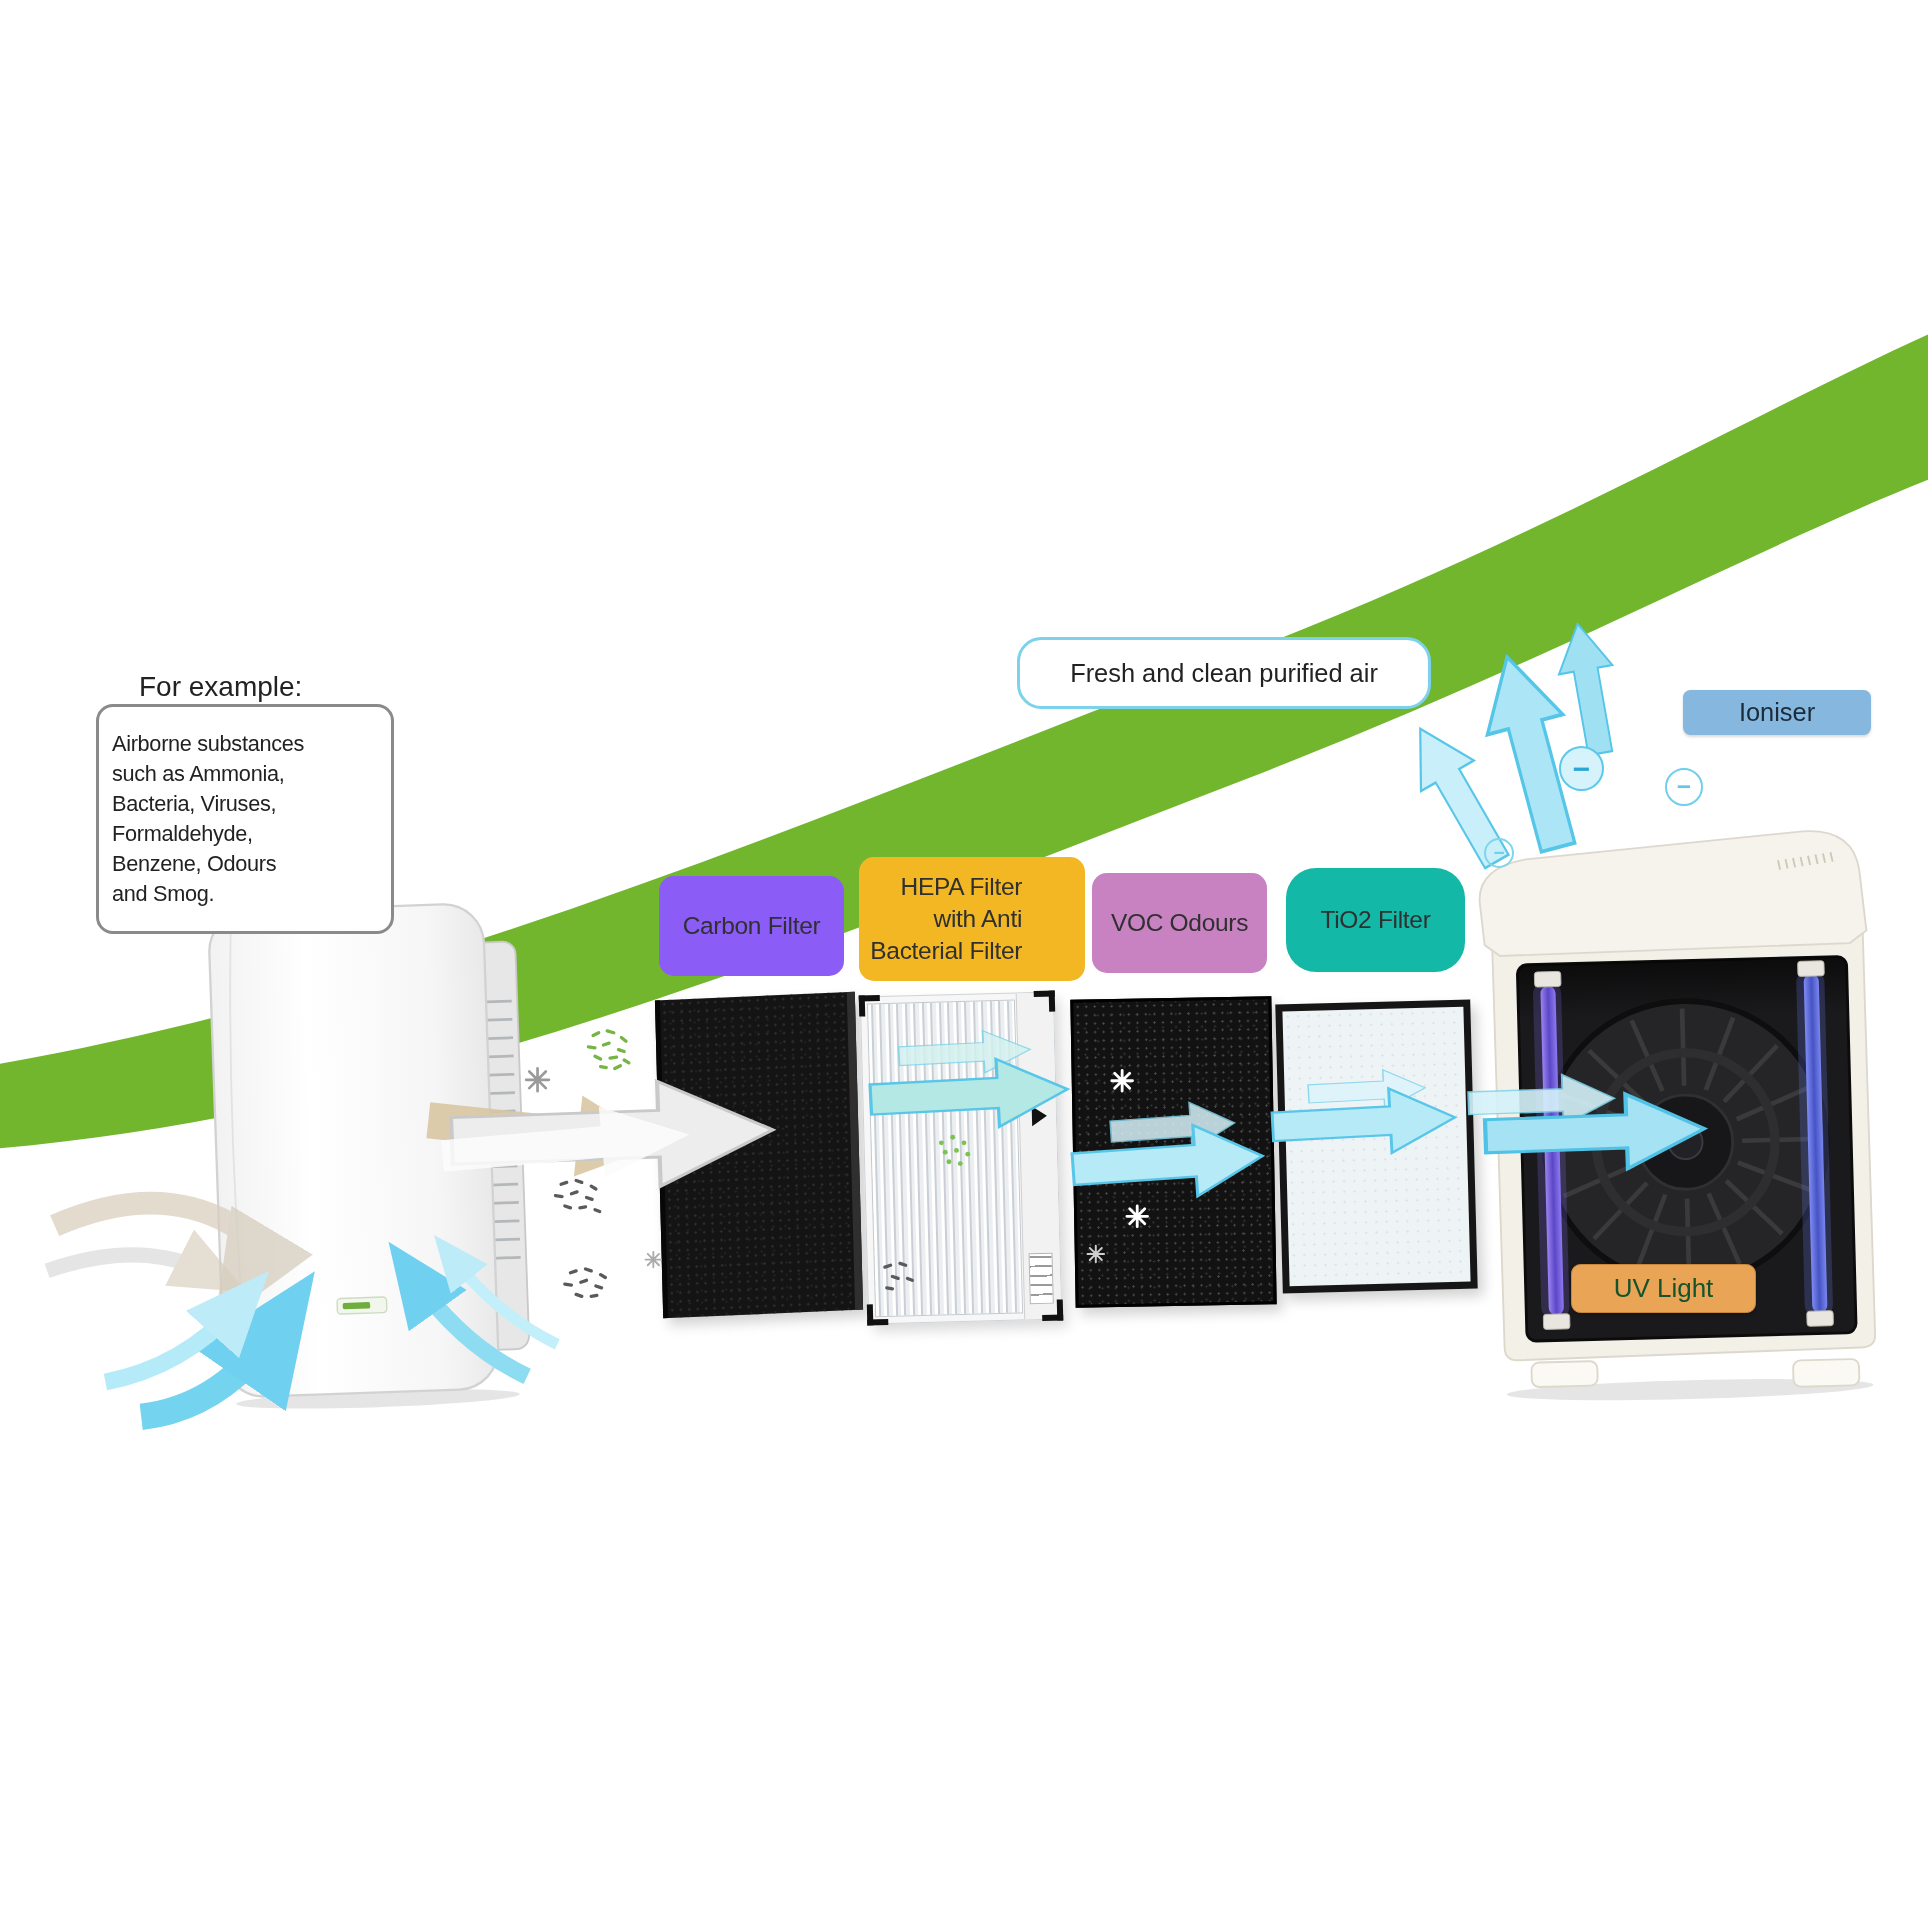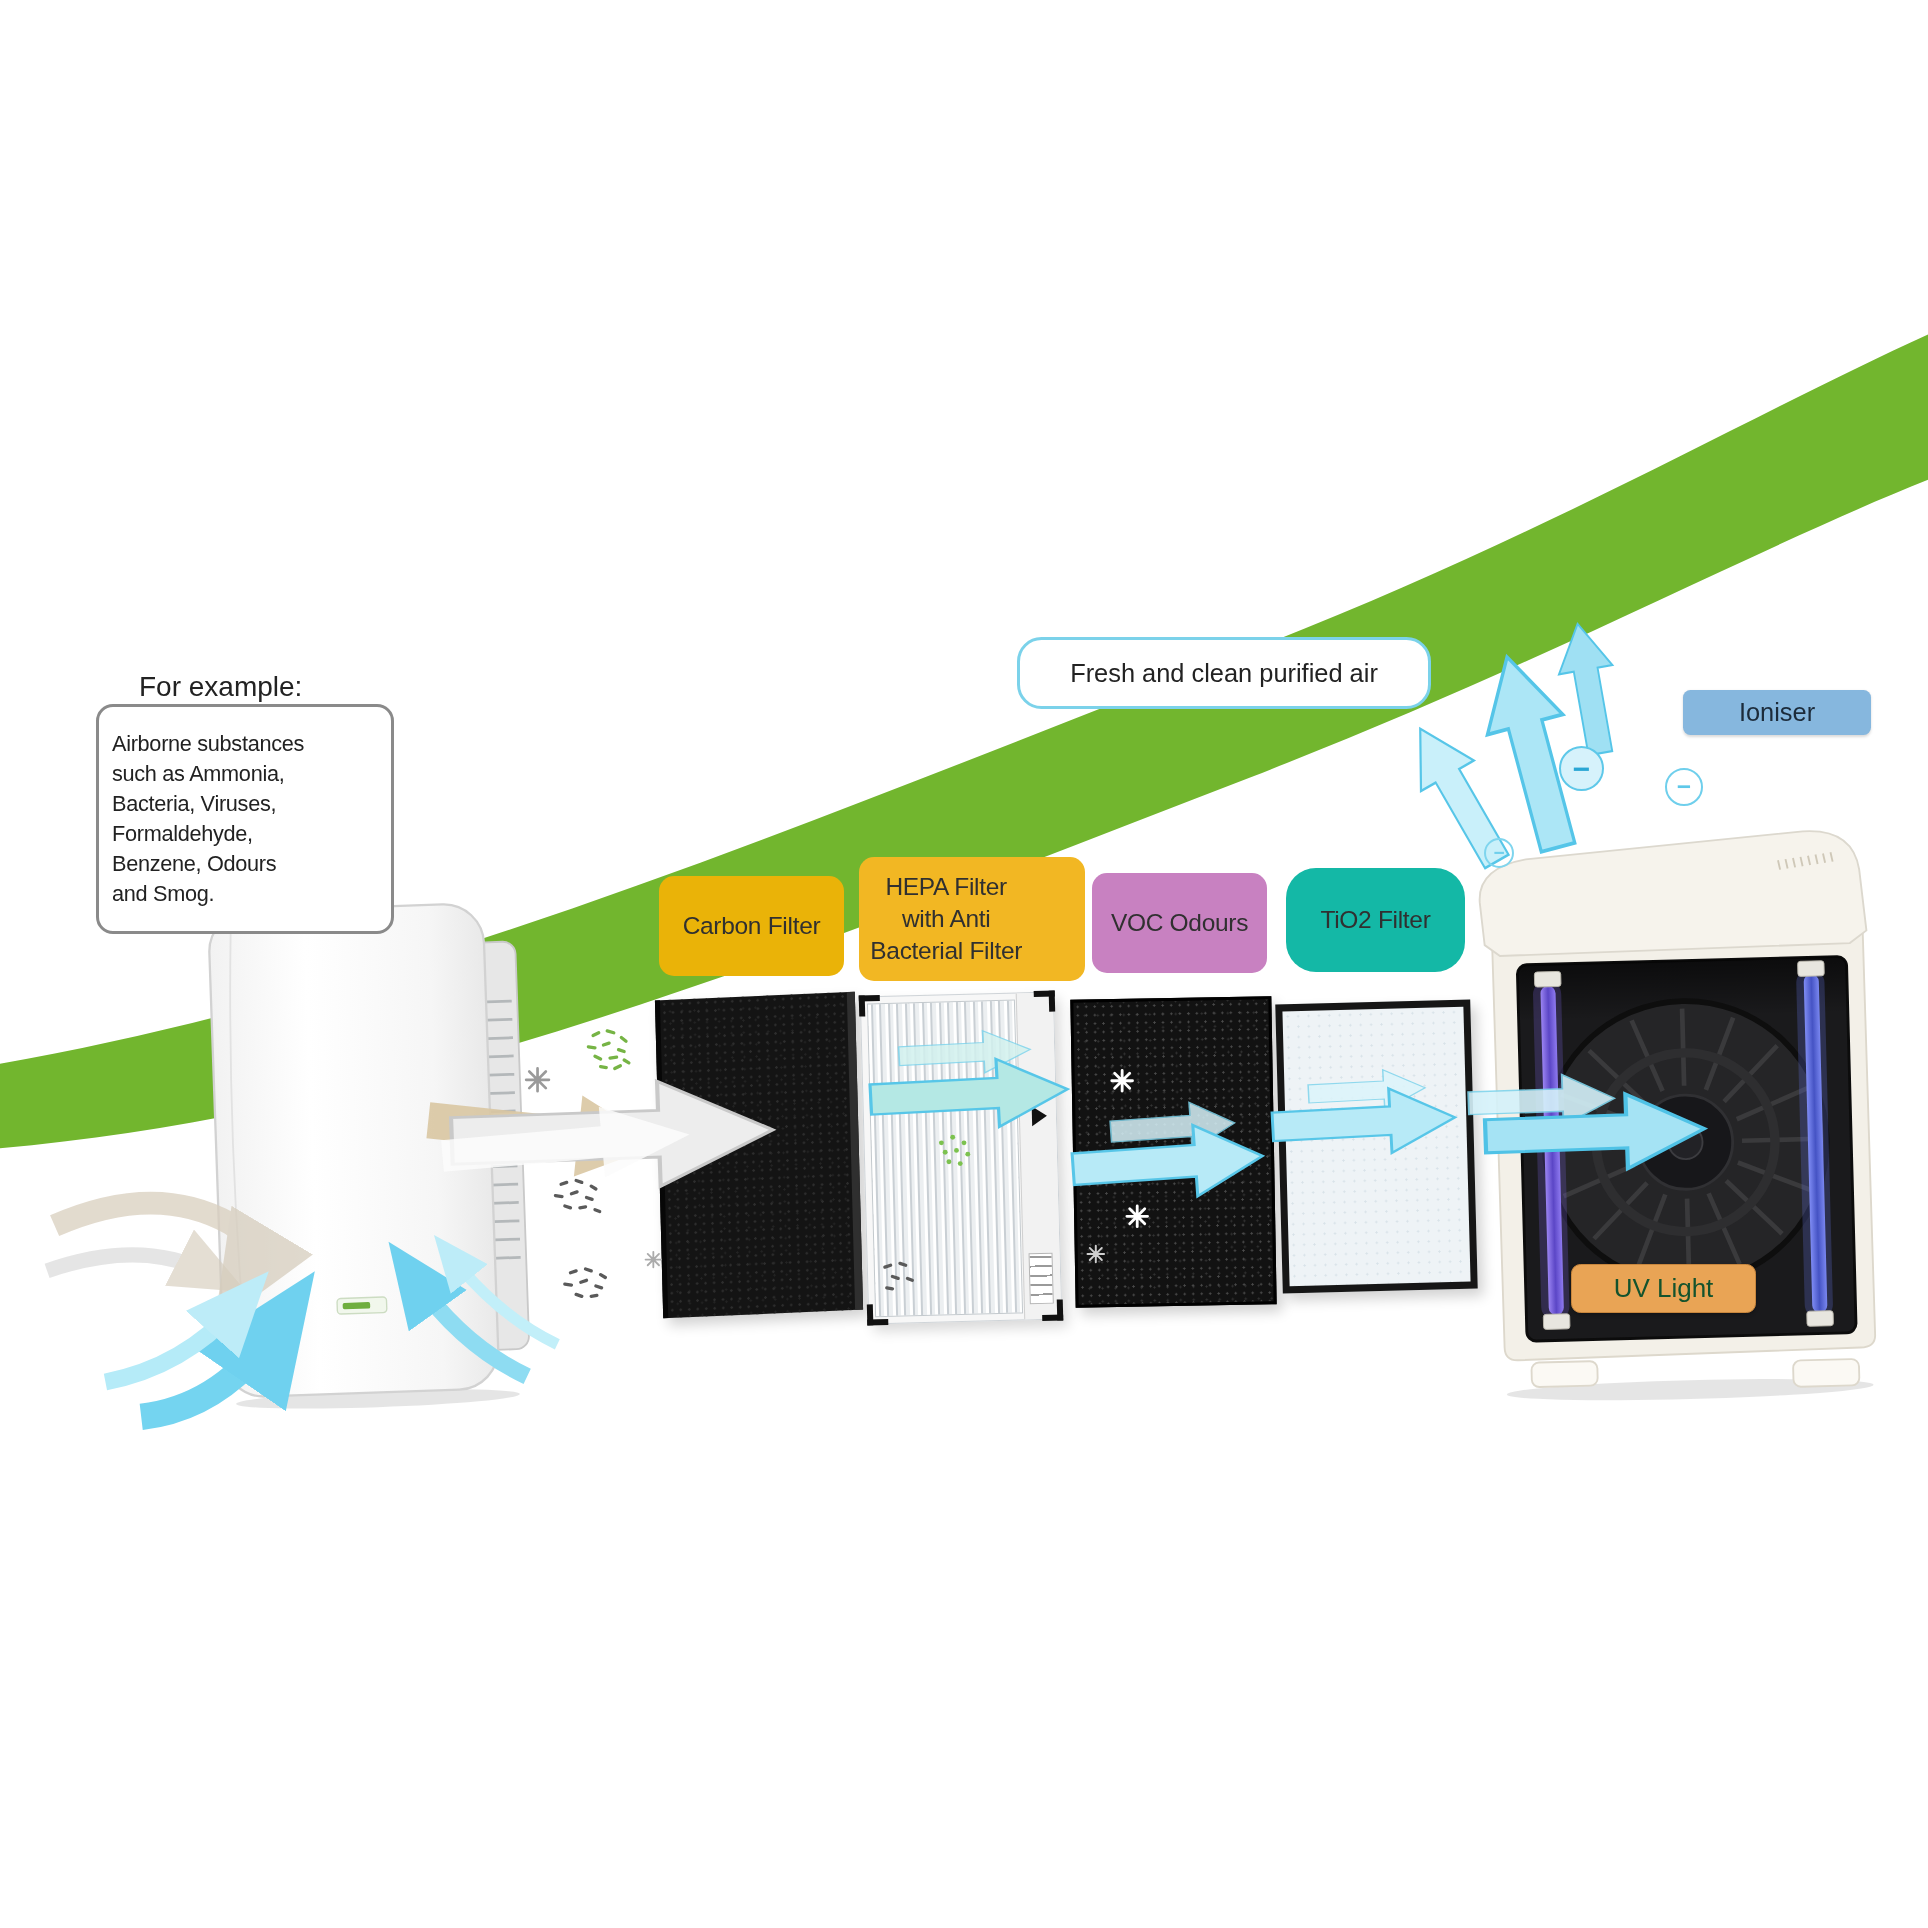"HEPA Filter" .filter-label.multiline { text-align: center -> right }
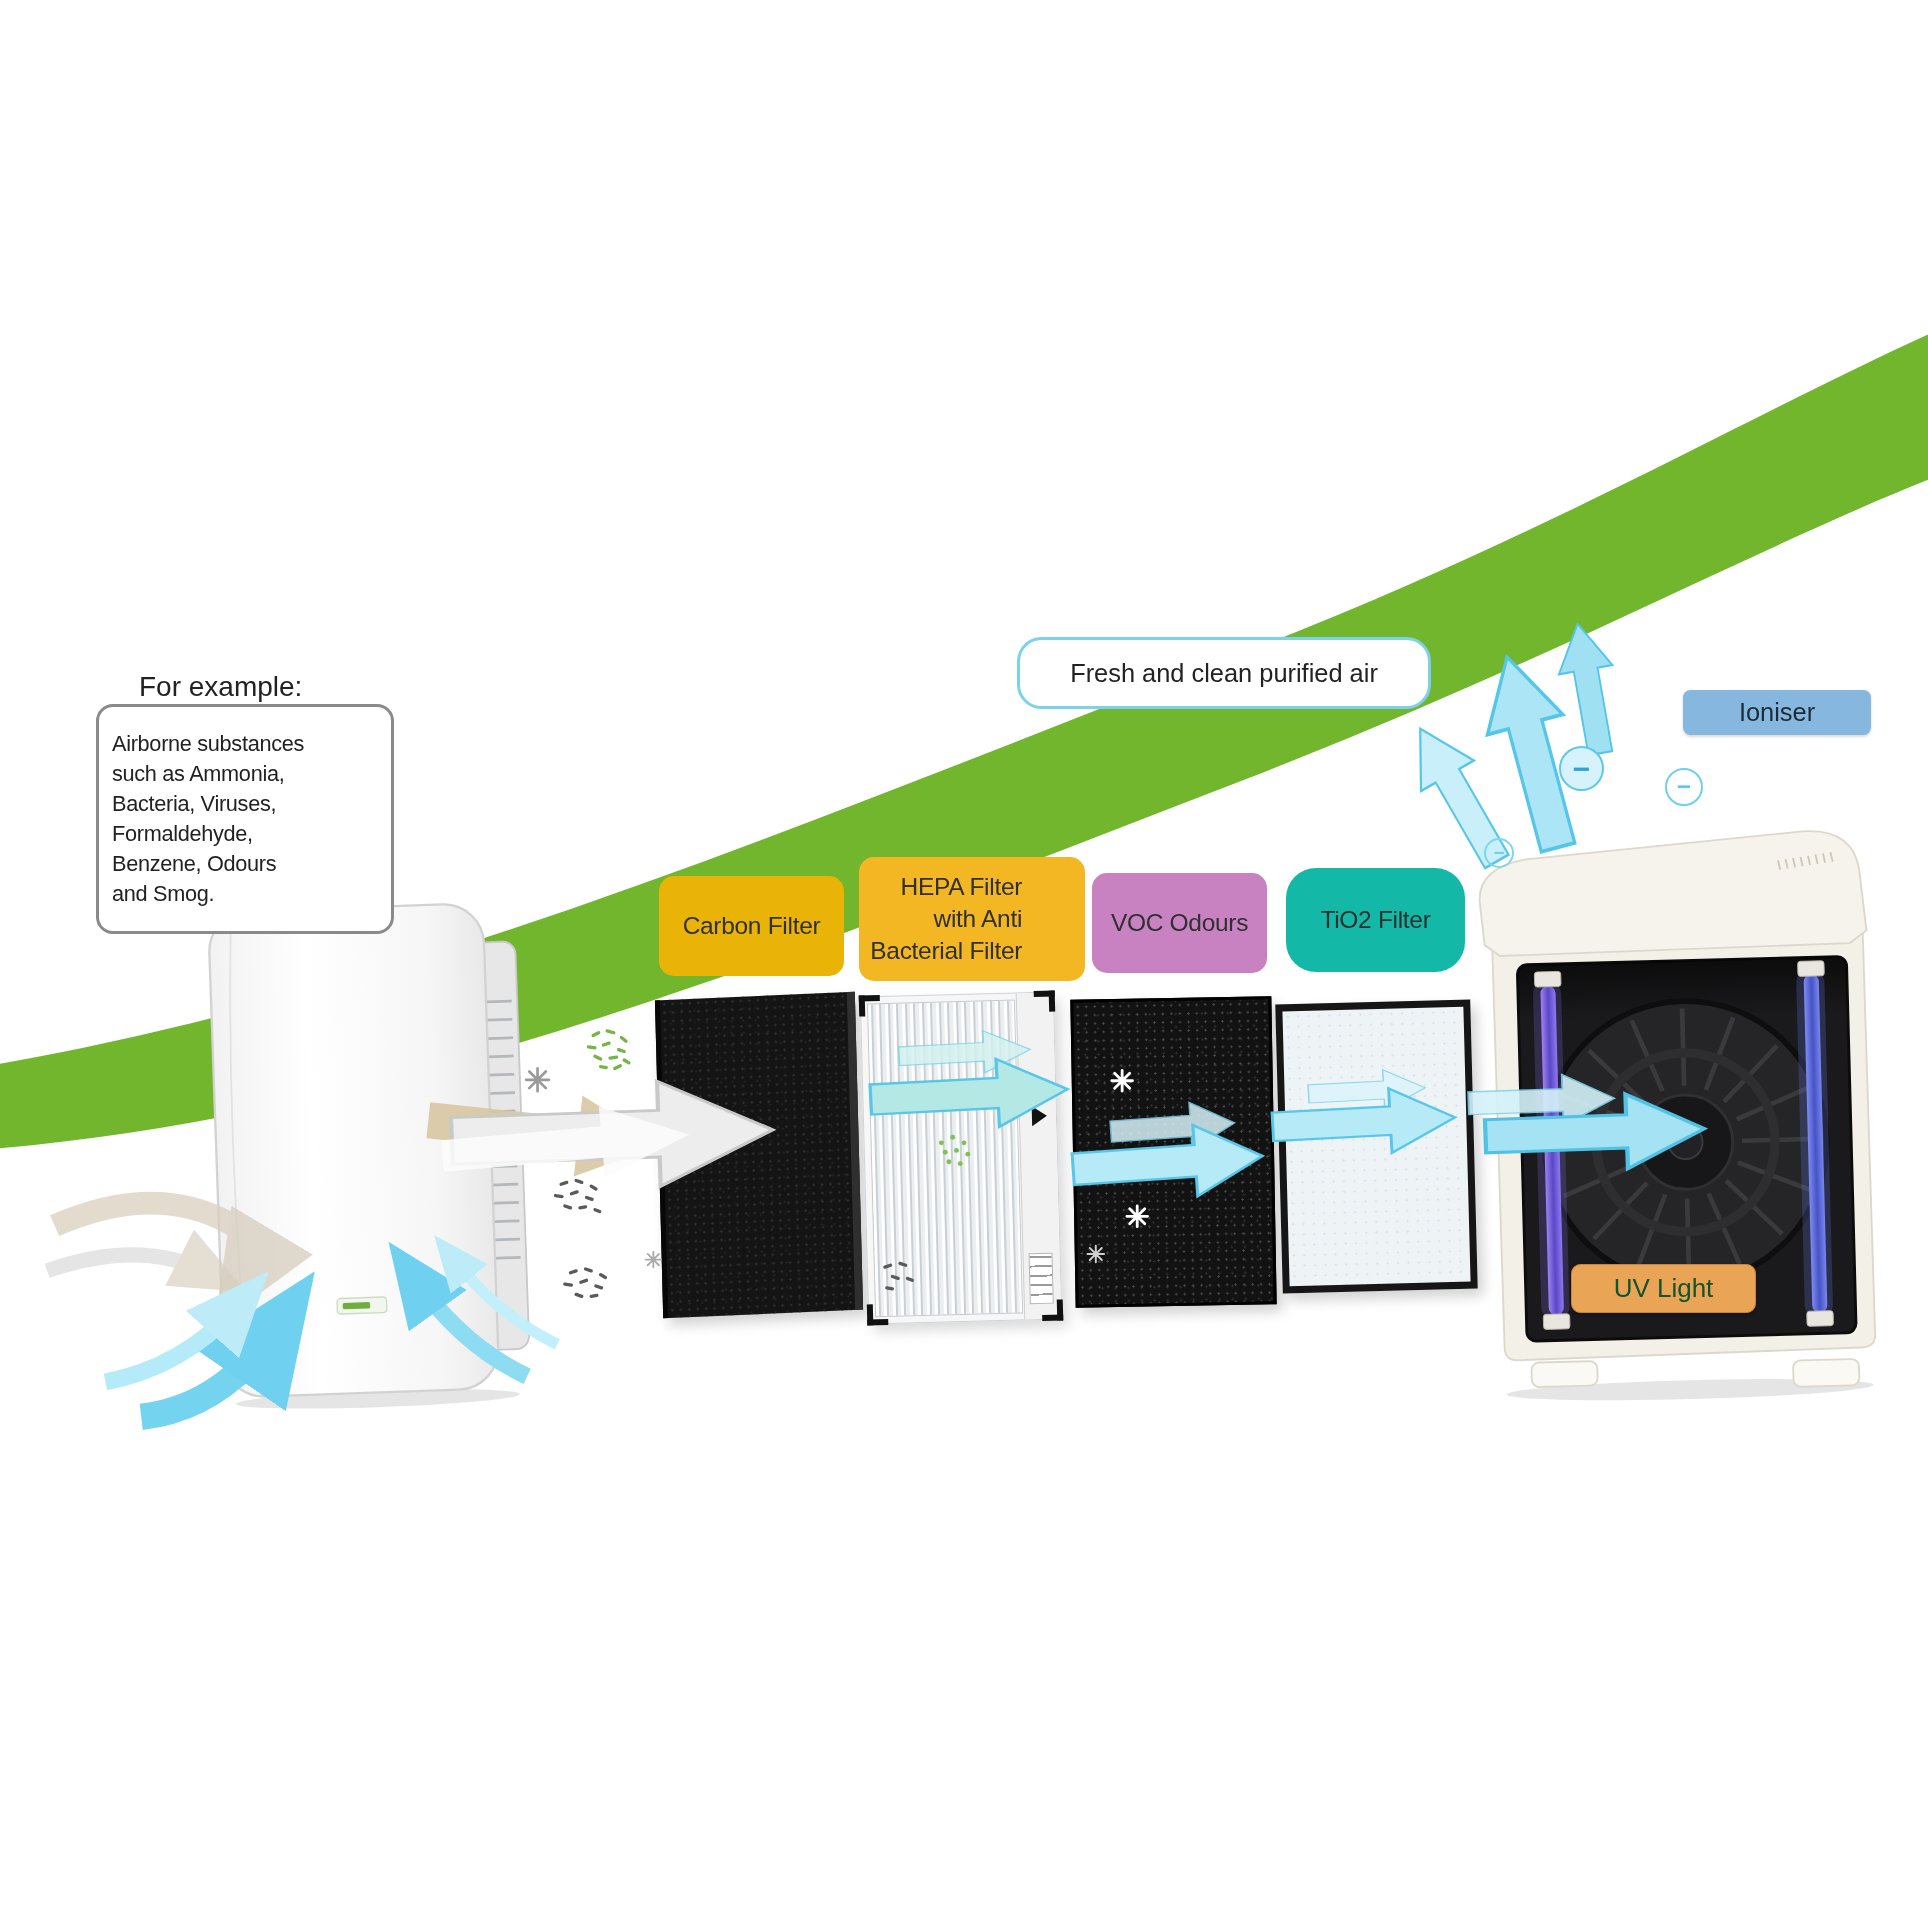"Carbon Filter" div.abs { background-color: #eab308 -> #8b5cf6 }
